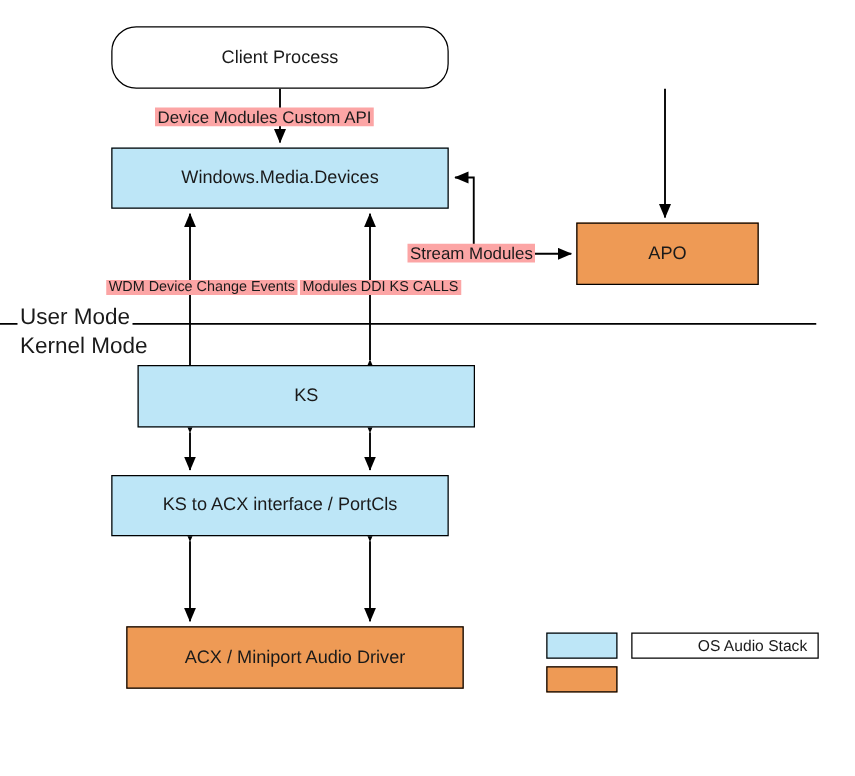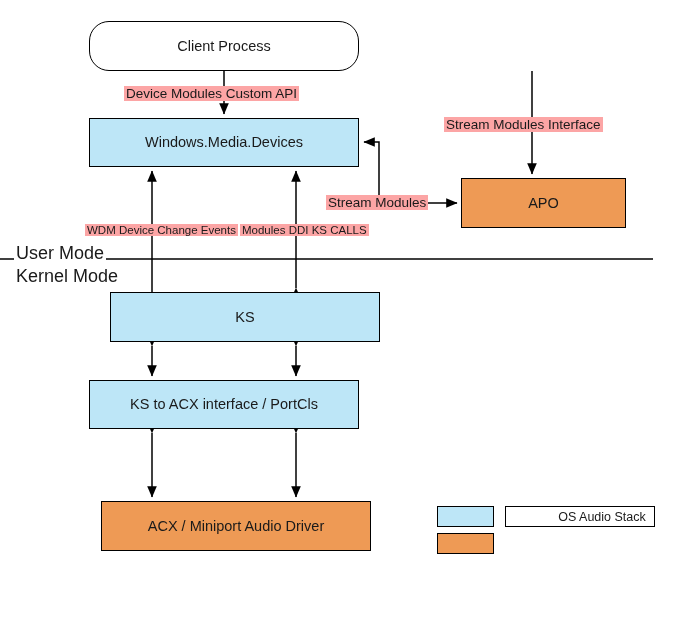"Stream Modules Interface" div.edge-label { html: <div> <span>Stream Modules Interface</span> </div> -> none }
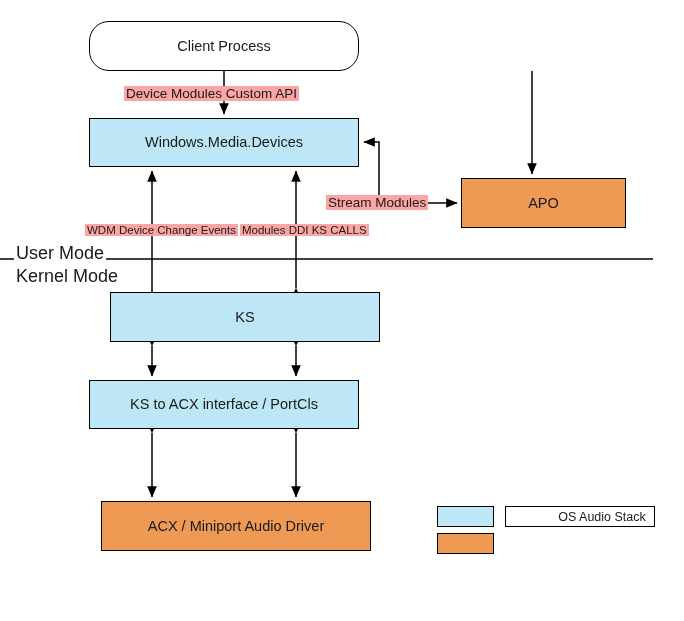"APO" div.node { width: 165px -> 146px }
